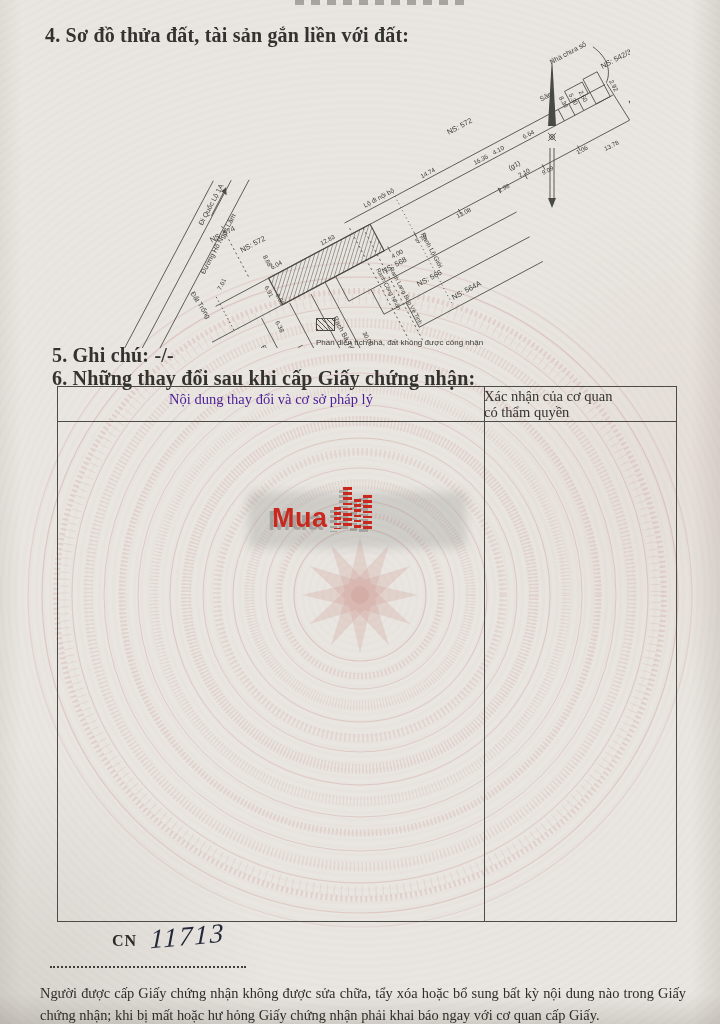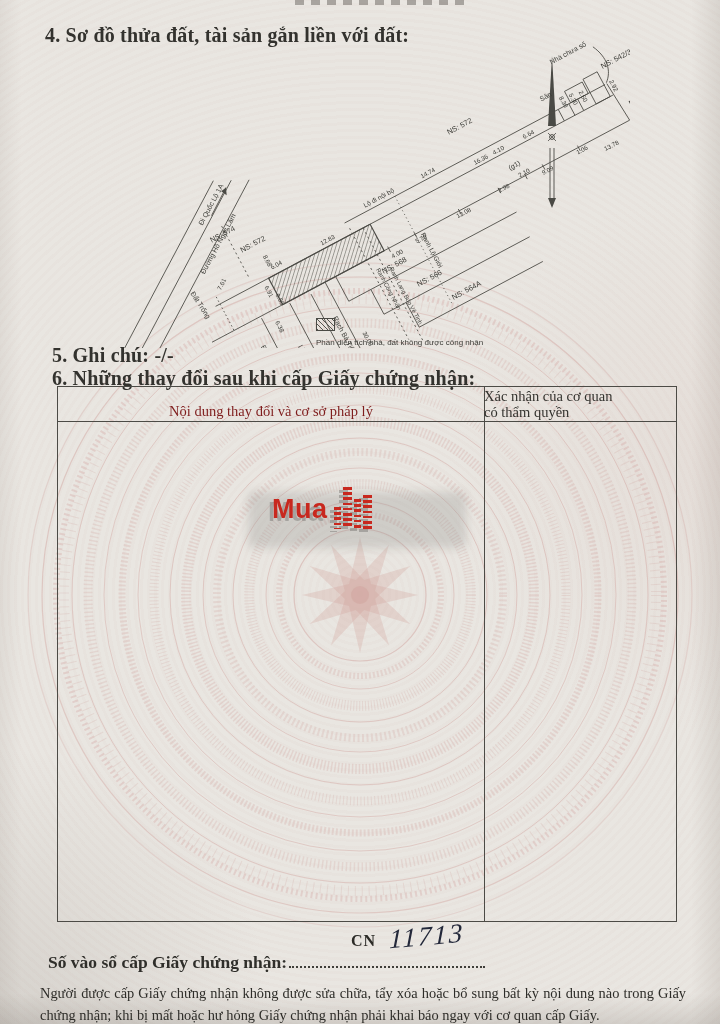"Nội dung thay đổi và" .tbl .c1h { color: #7f1d1d -> #4c1d95; top: 16px -> 4px }
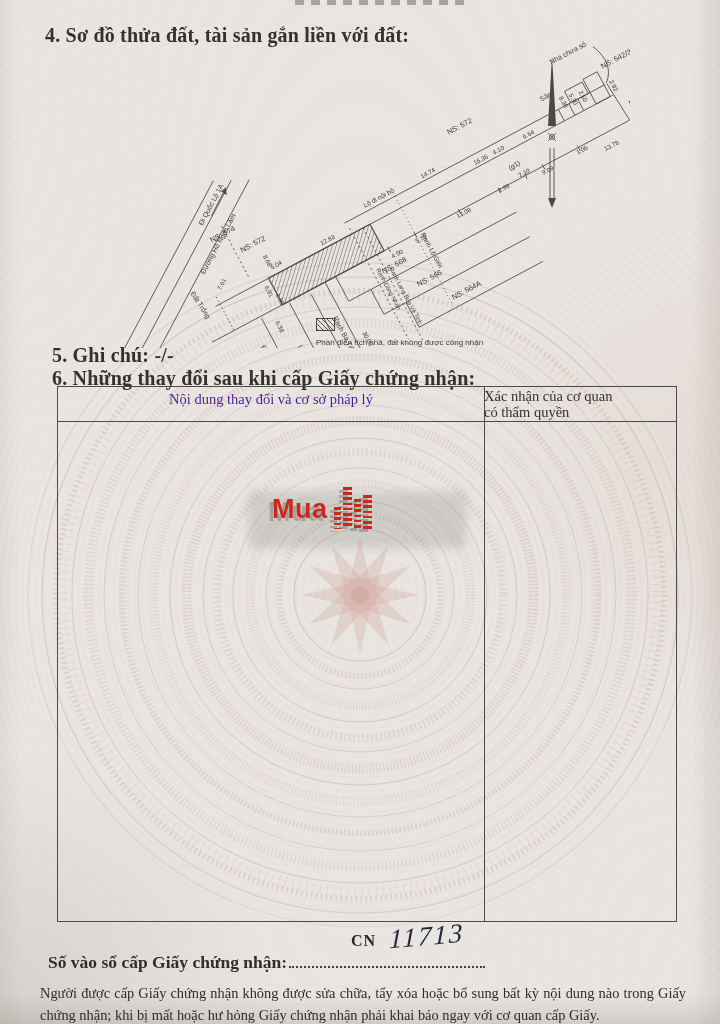"Mua" .logo { align-items: center -> flex-end }
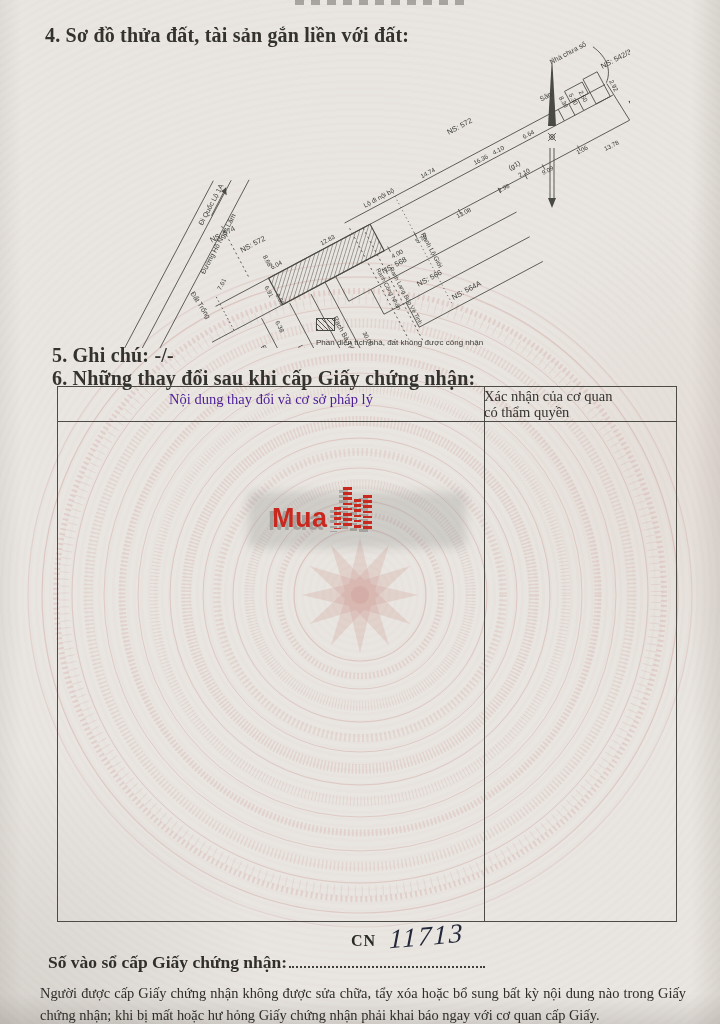"Số vào sổ cấp Giấy" span { html: <span>Số vào sổ cấp Giấy chứng nhận:</span> -> none }
